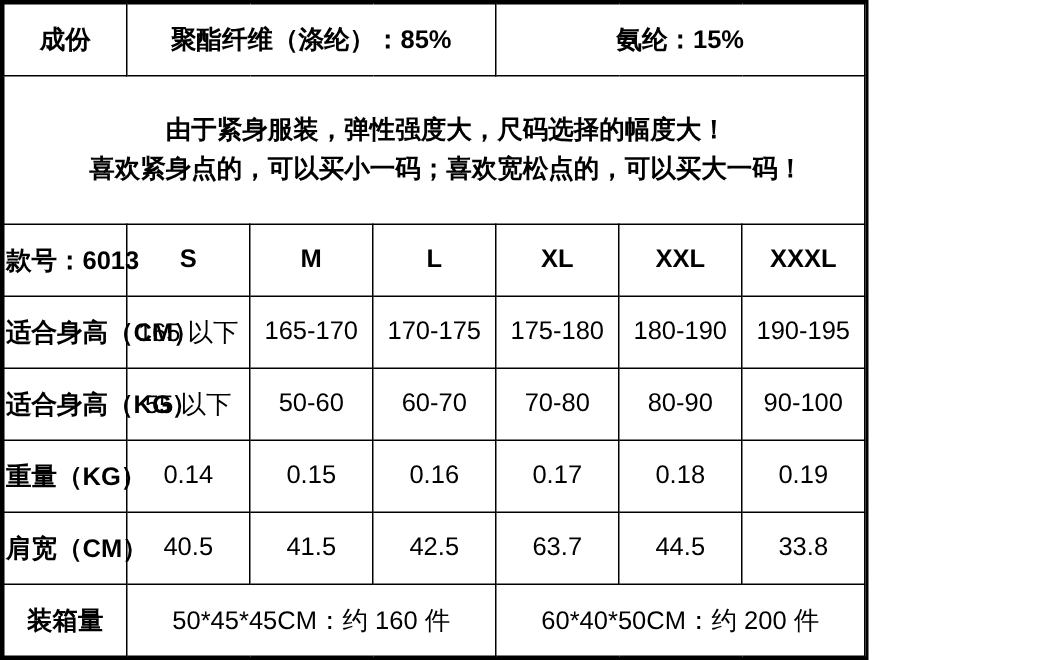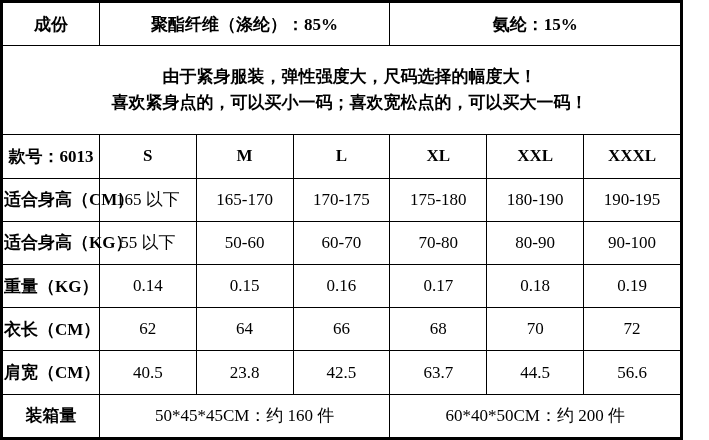"成份" .sheet { font-family: Liberation Serif, serif -> none; width: 683px -> 579px }
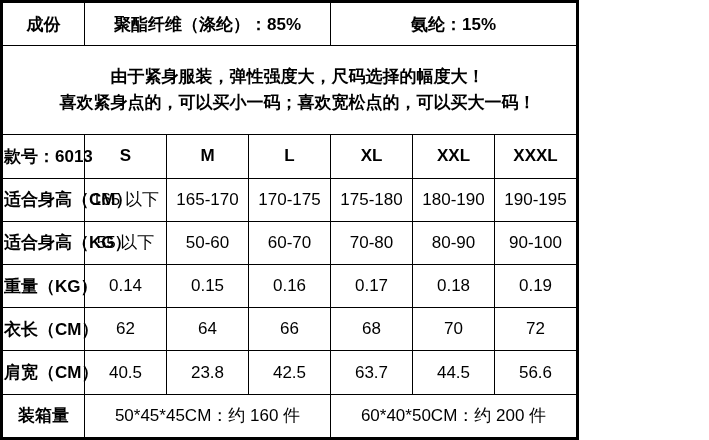"衣长（CM）" tr { html: <tr> <td>衣长（CM）</td> <td>62</td> <td>64</td> <td>66</td> <td>68</td> <td>70</td> <td>72</td> </tr> -> none }
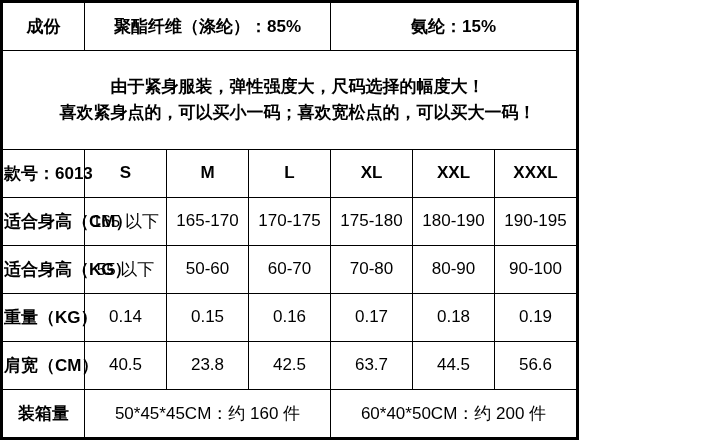"23.8" td.data-cell { text: 23.8 -> 41.5 }
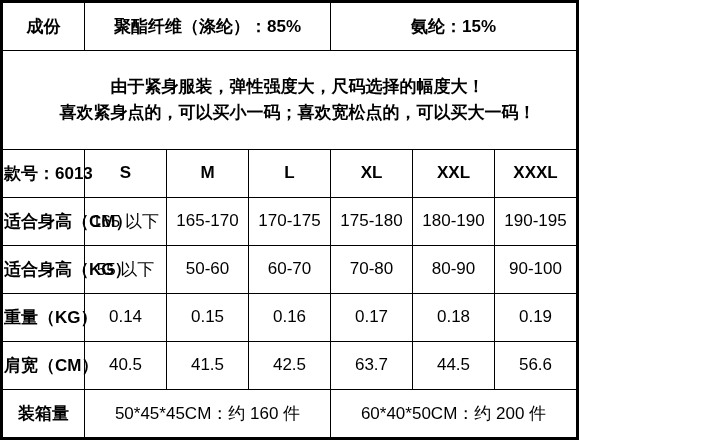"56.6" td.data-cell { text: 56.6 -> 33.8 }
